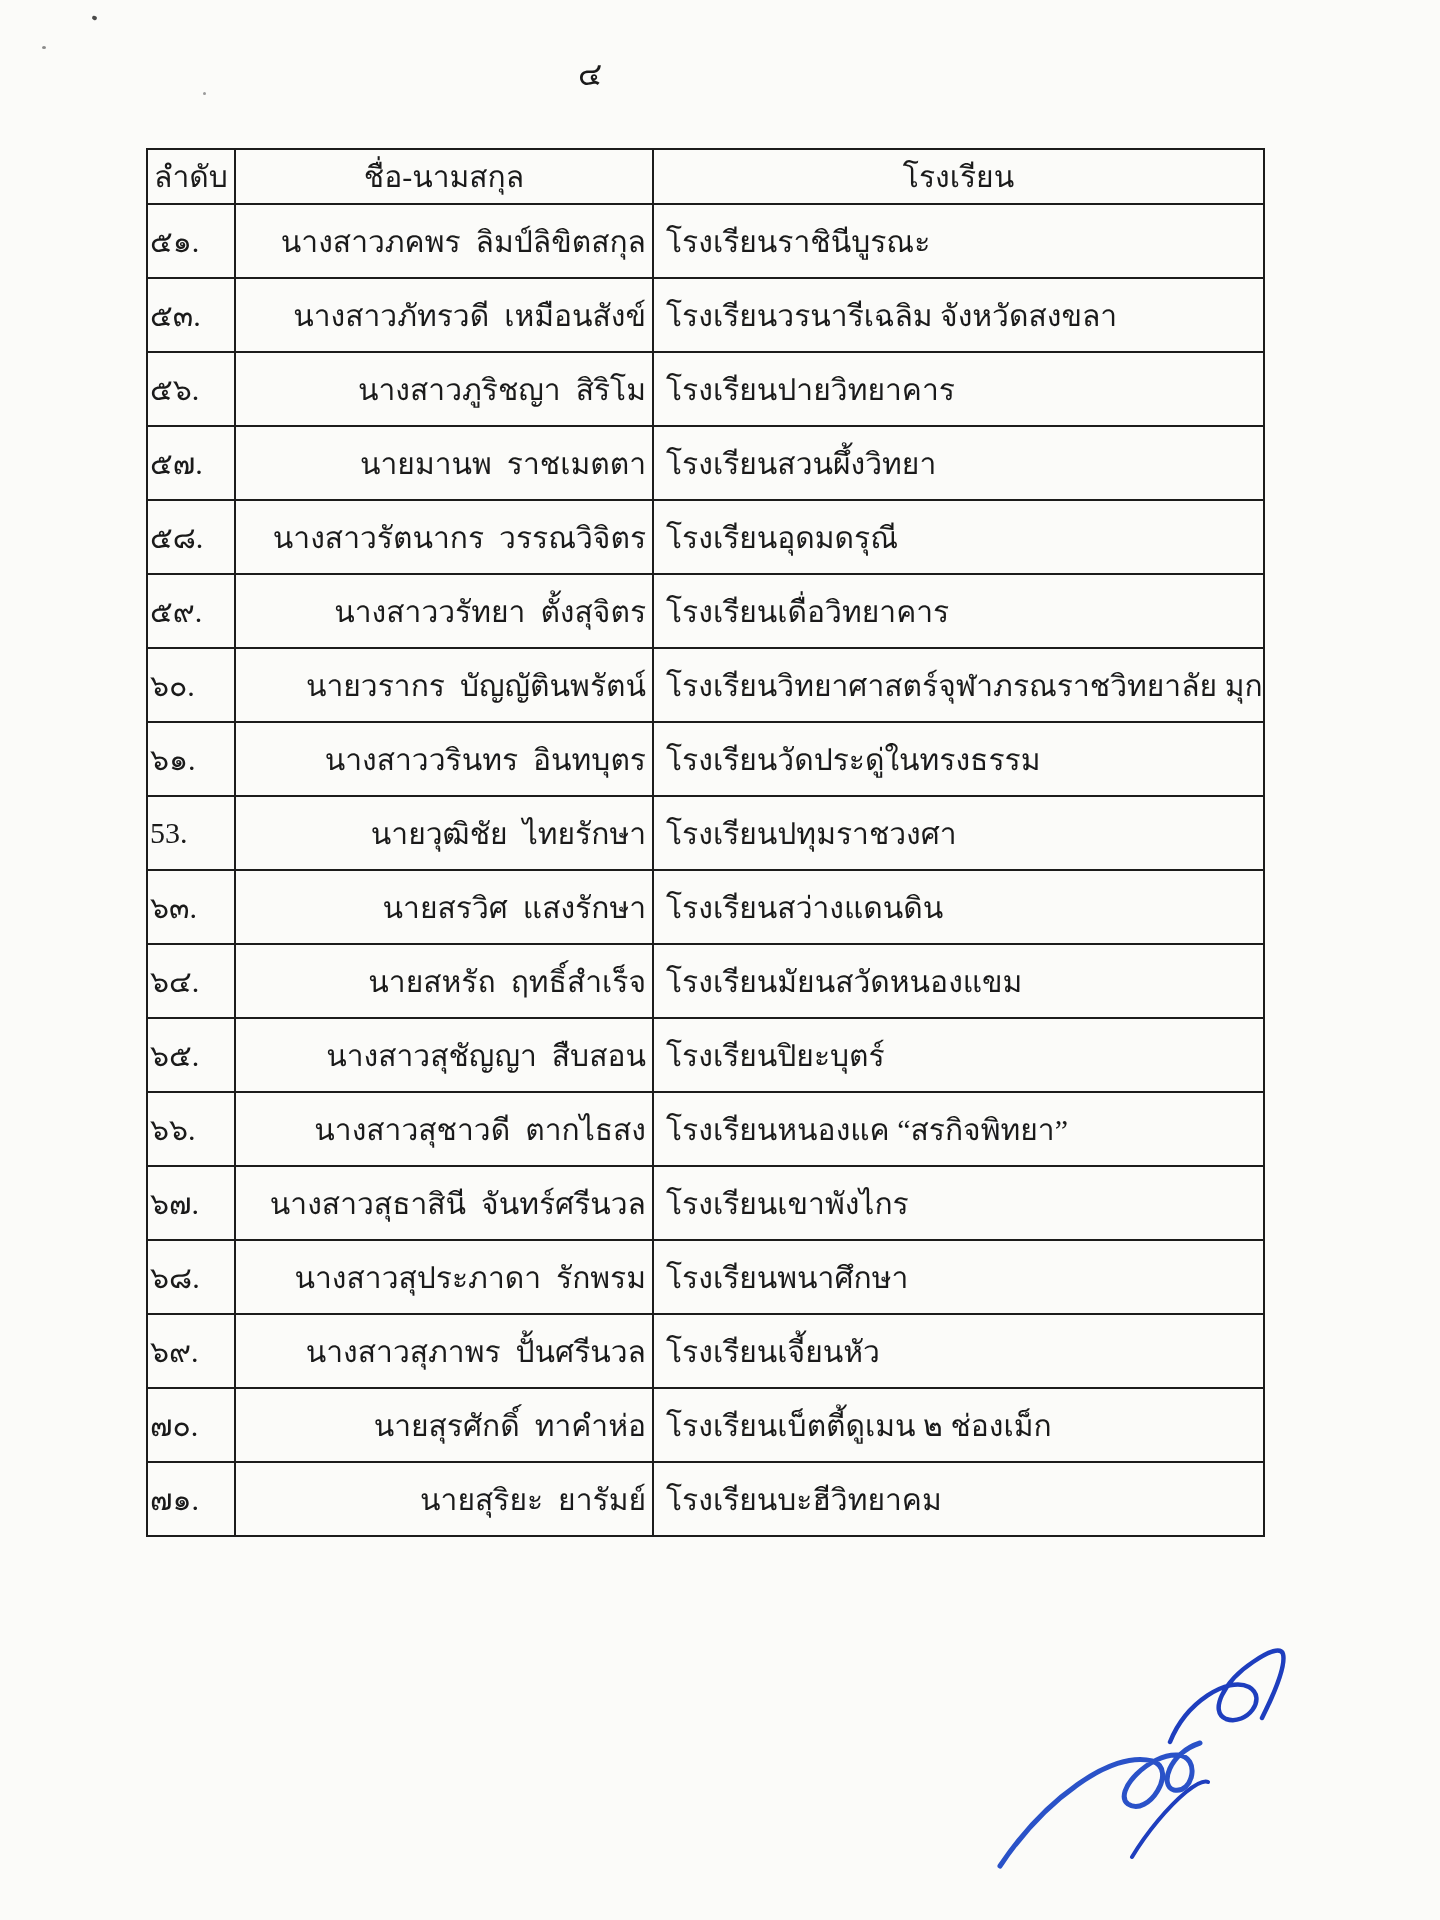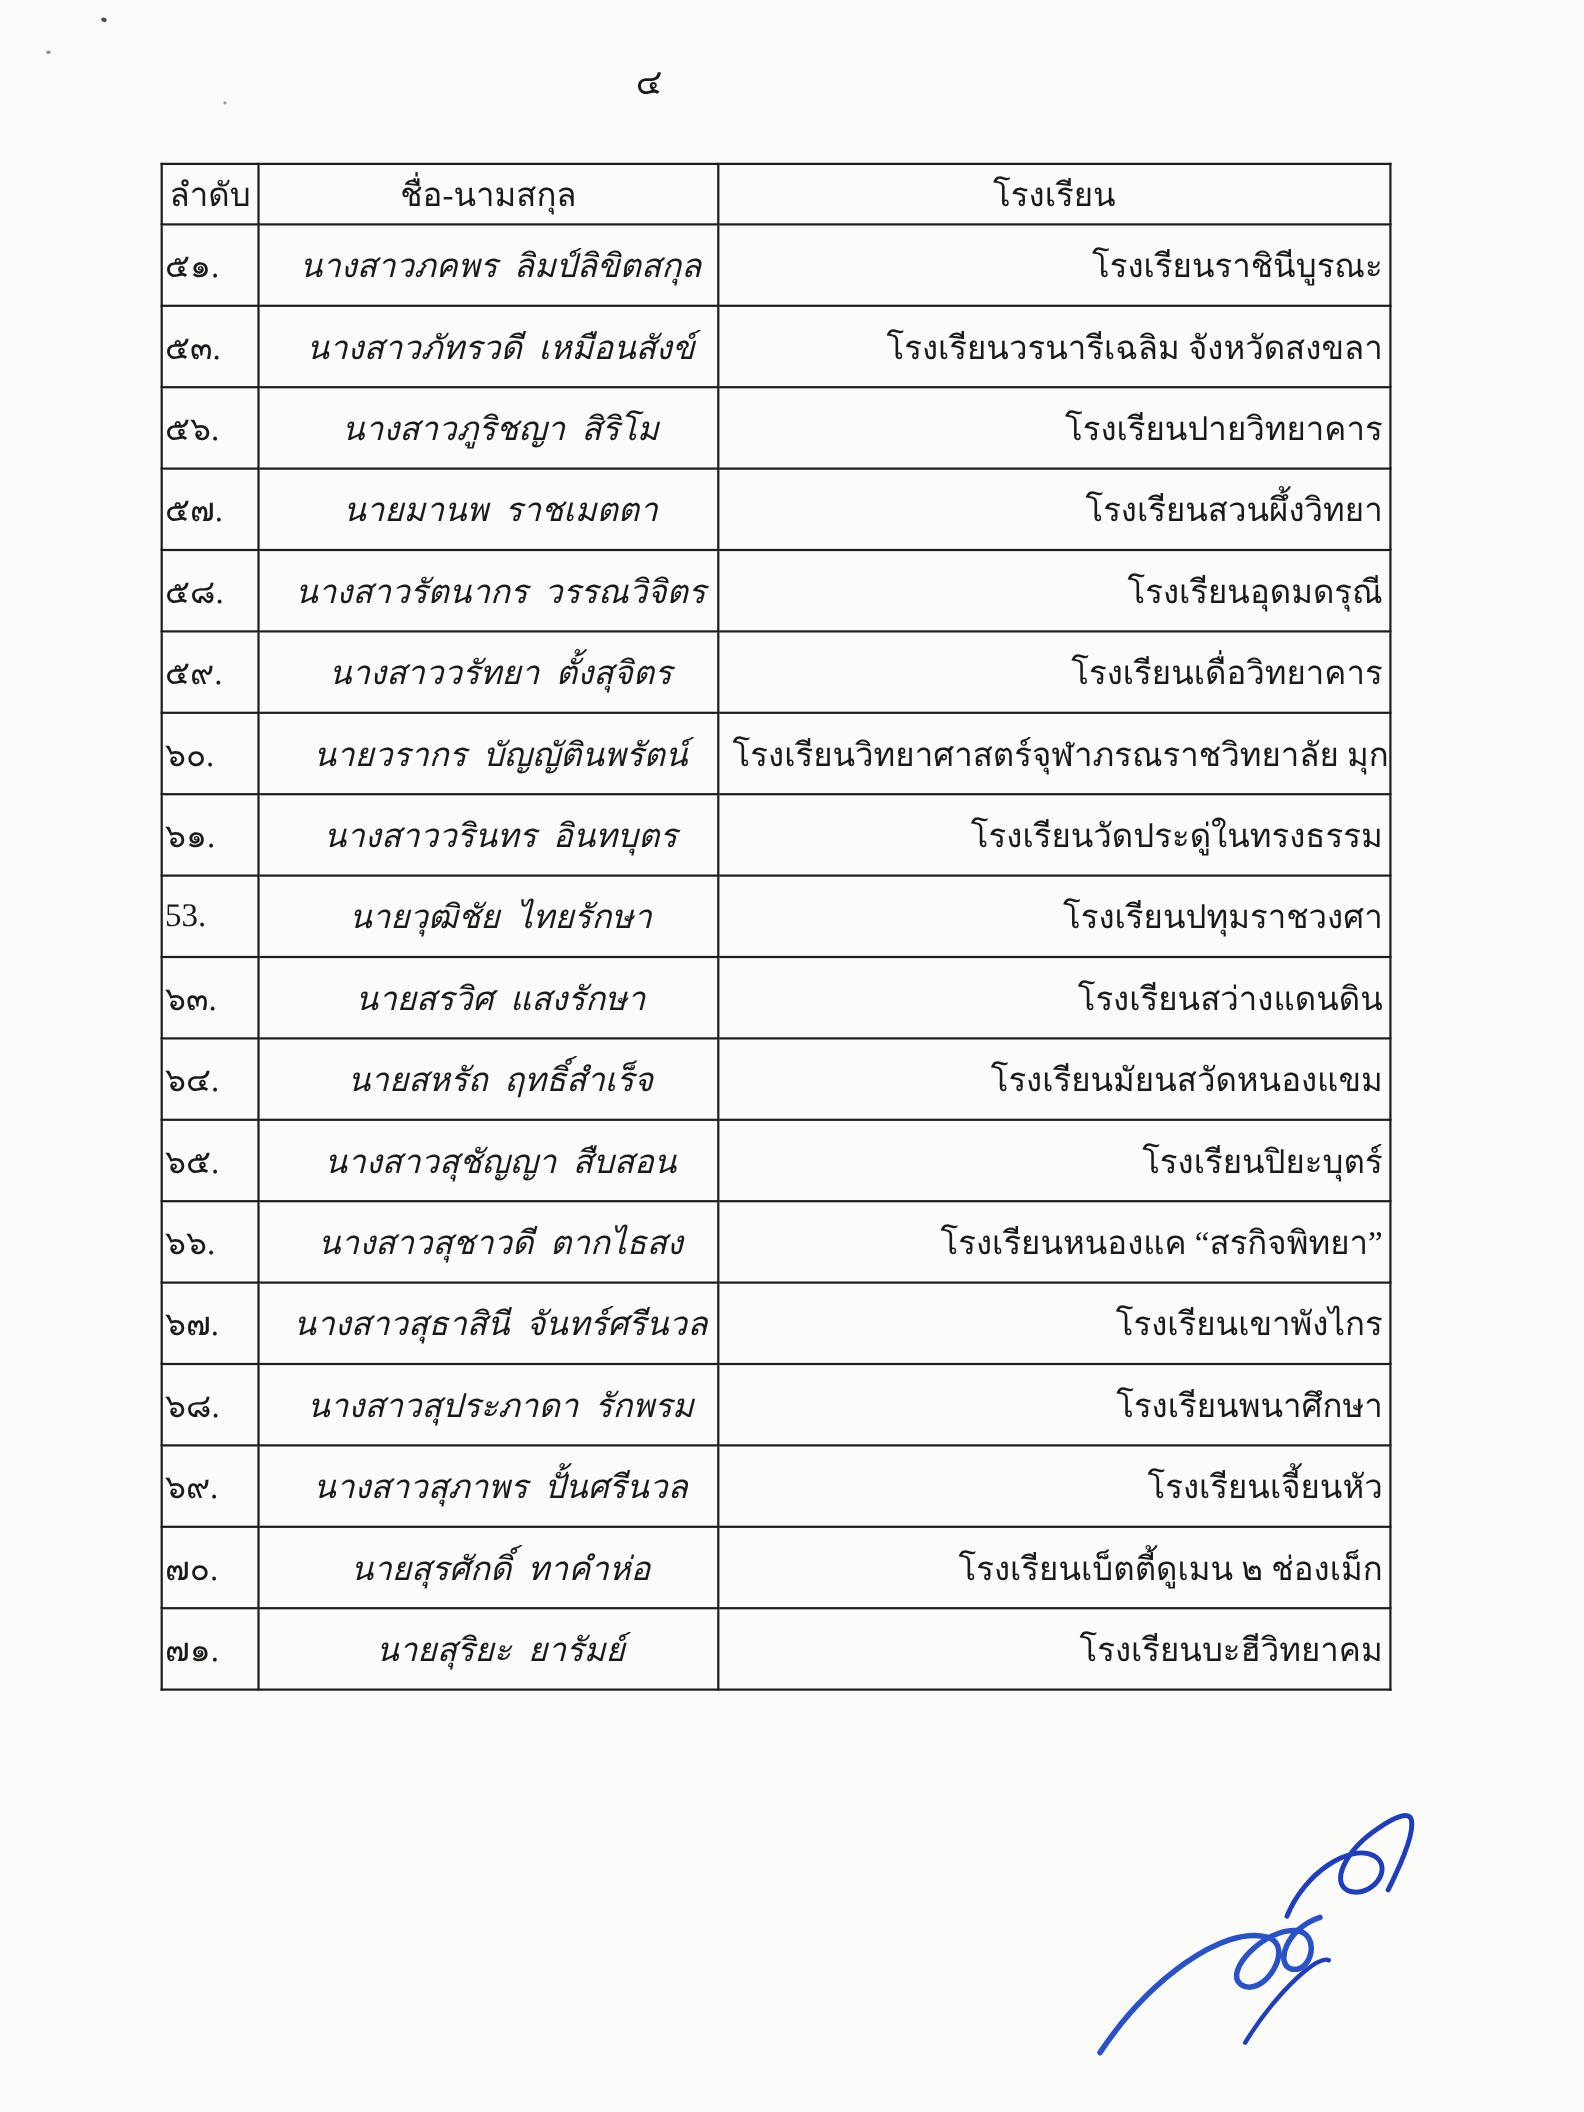"นางสาวภคพร ลิมป์ลิขิตสกุล" td.name-cell { font-style: italic -> none; text-align: center -> right }
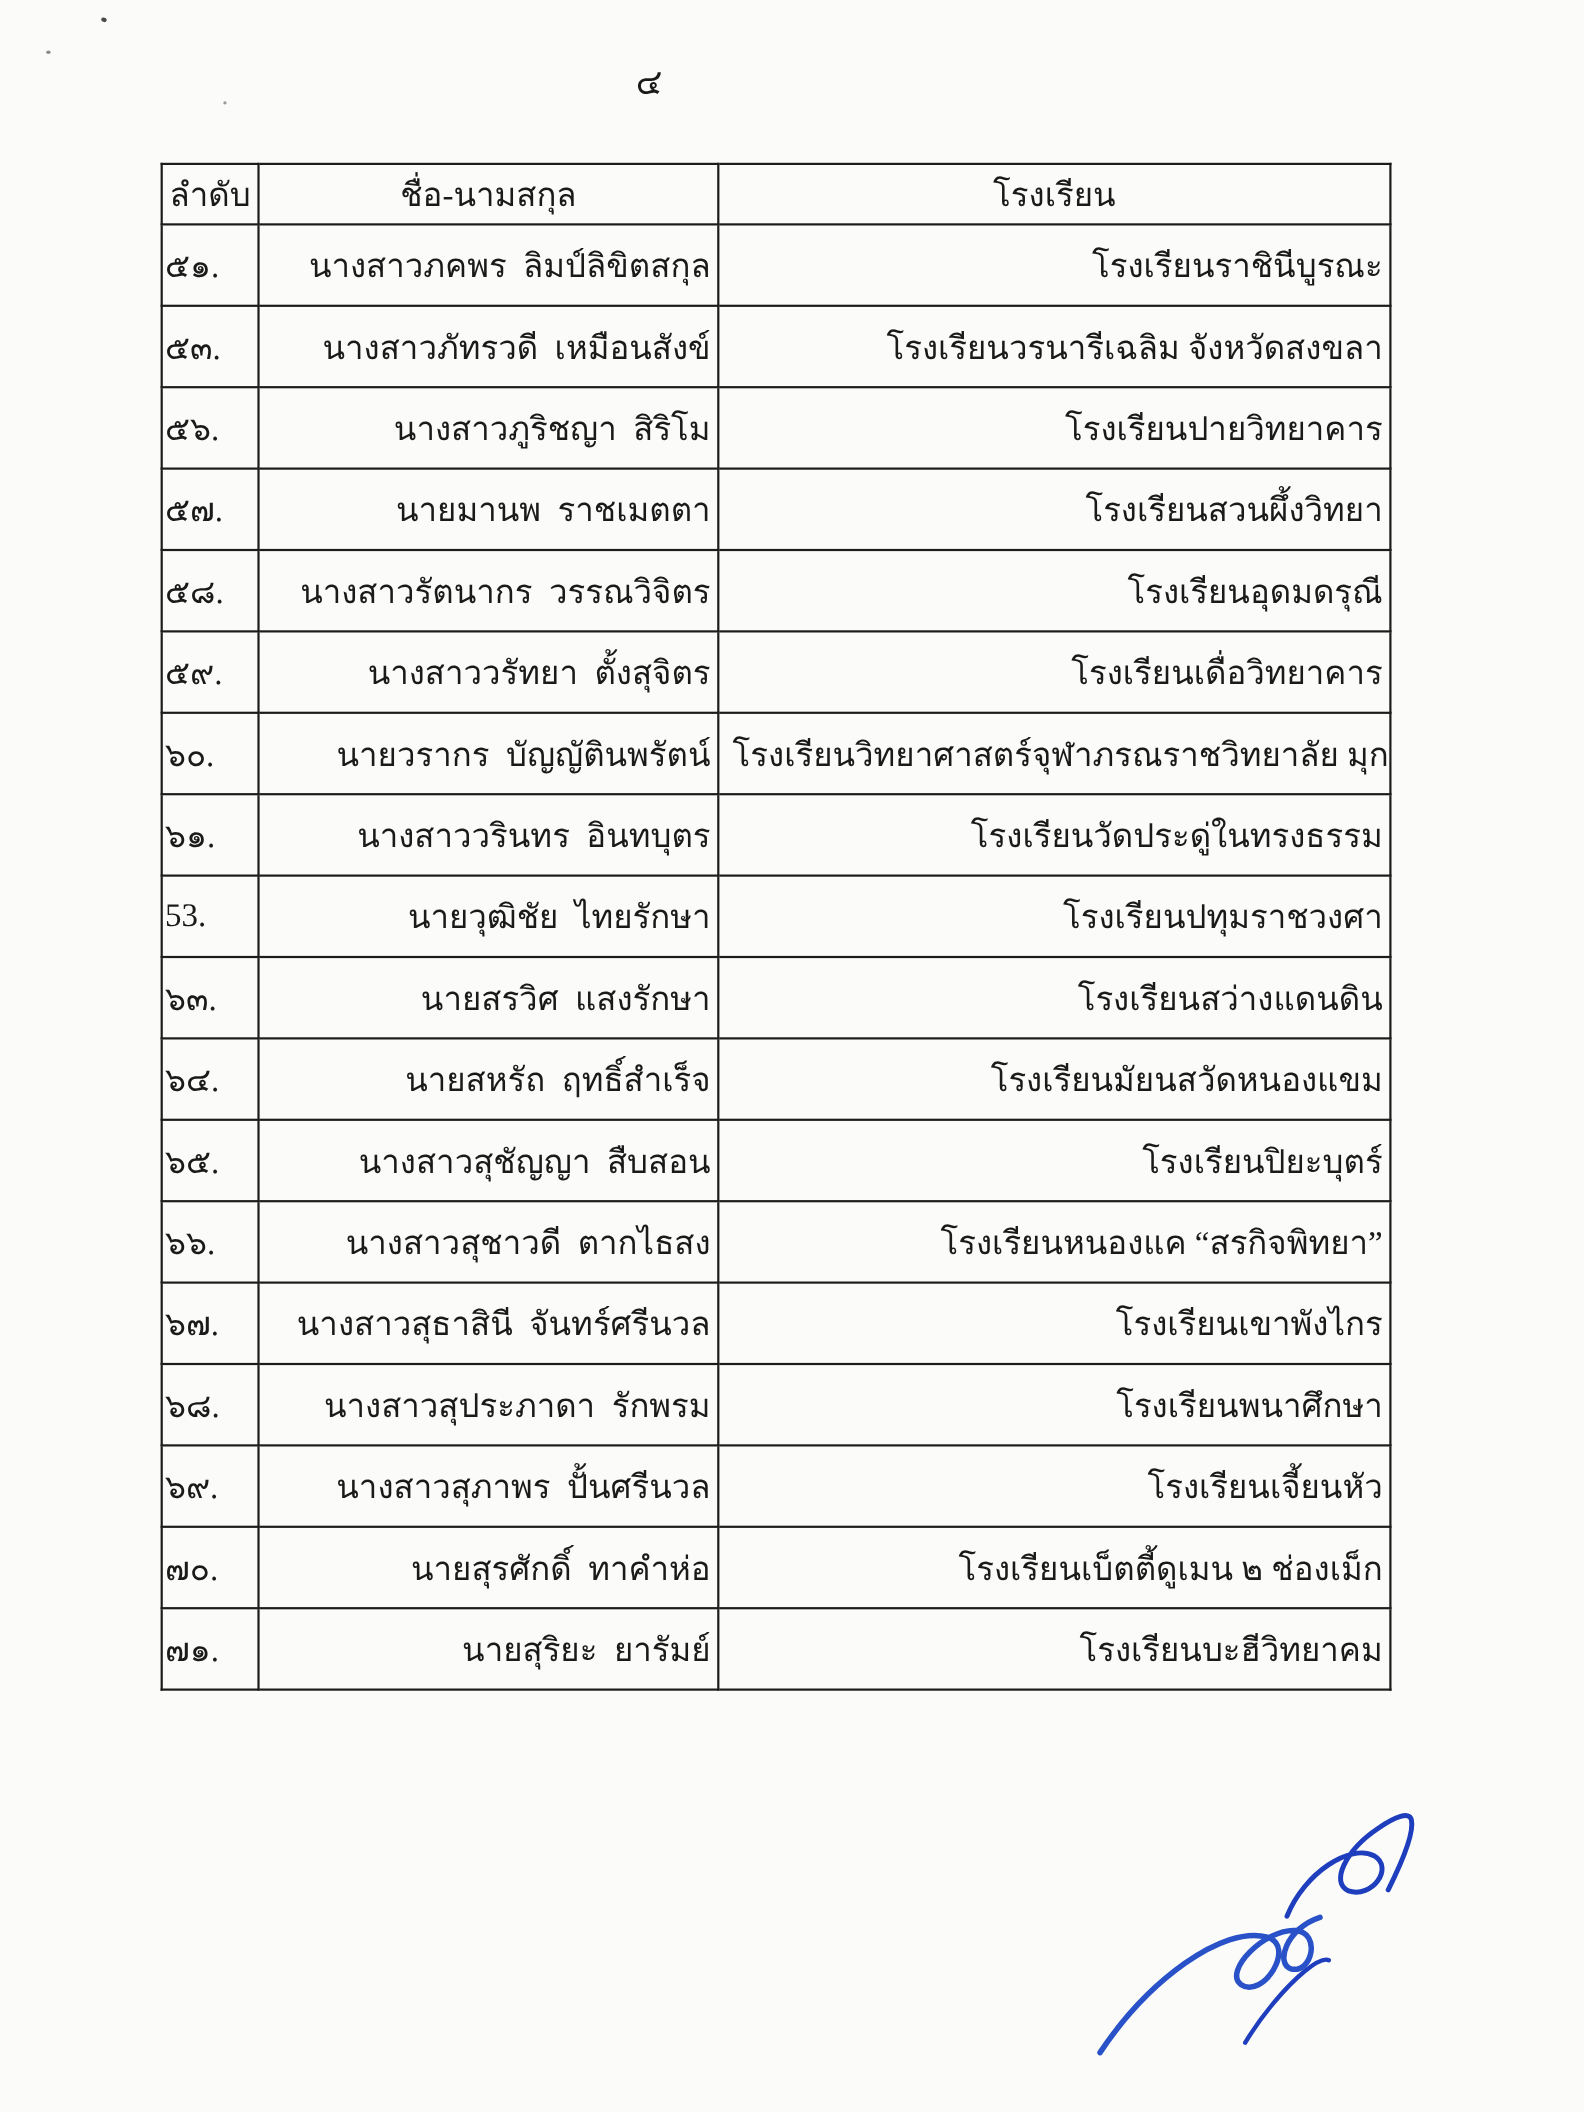"โรงเรียนราชินีบูรณะ" td.school-cell { text-align: right -> left }
